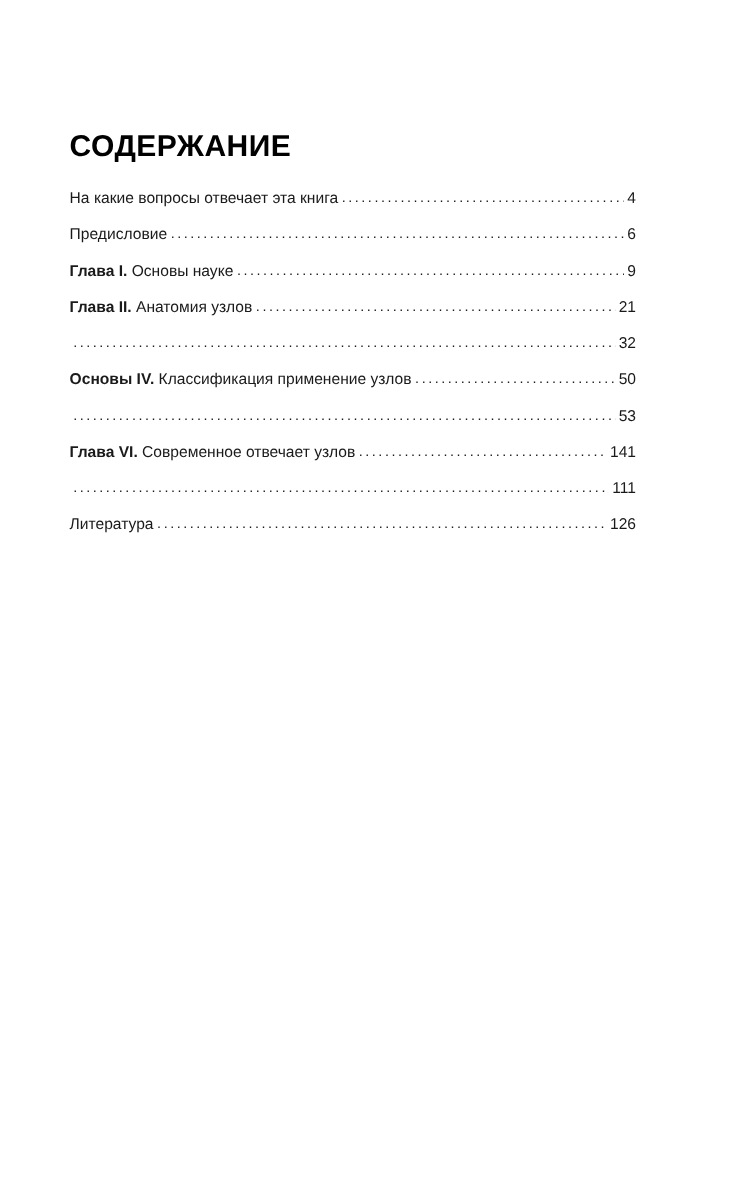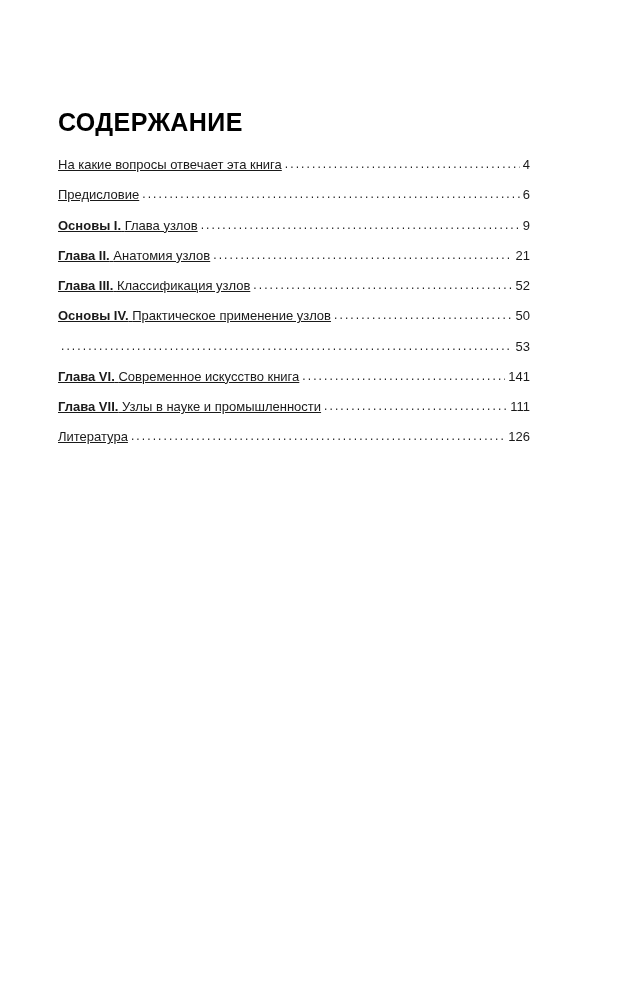"На какие вопросы отвечает эта" .toc-label { text-decoration: underline -> none }
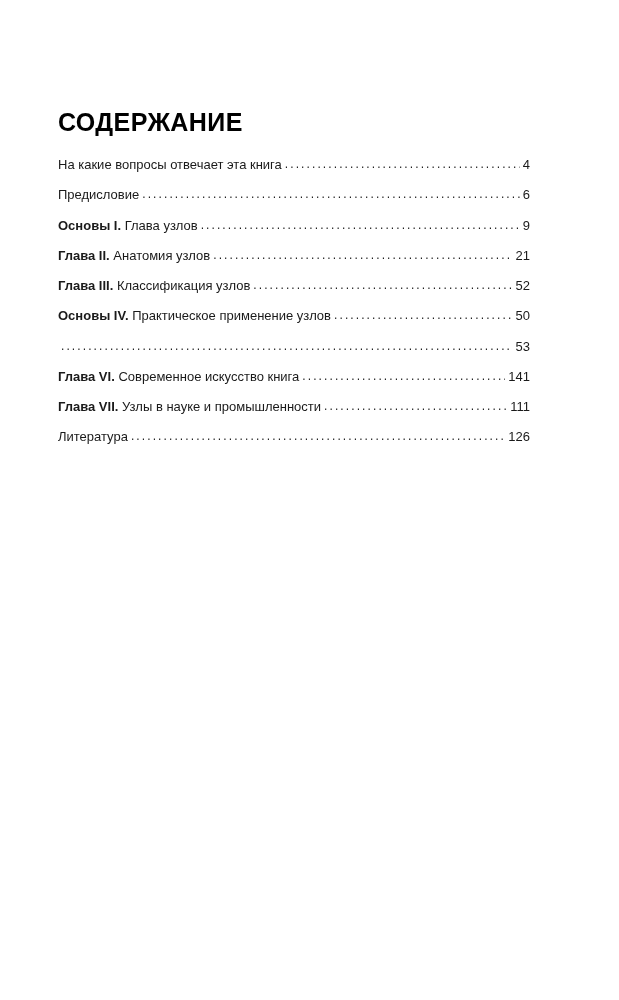"Основы I." span.chapter { text: Основы -> Глава }
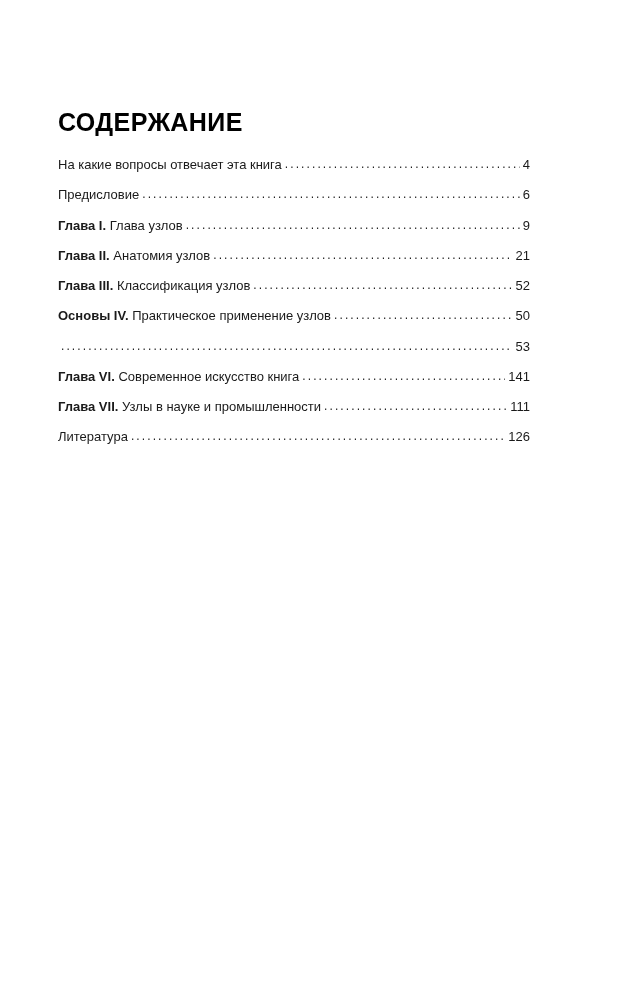"Глава узлов" span { text: Глава узлов -> Основы науке }
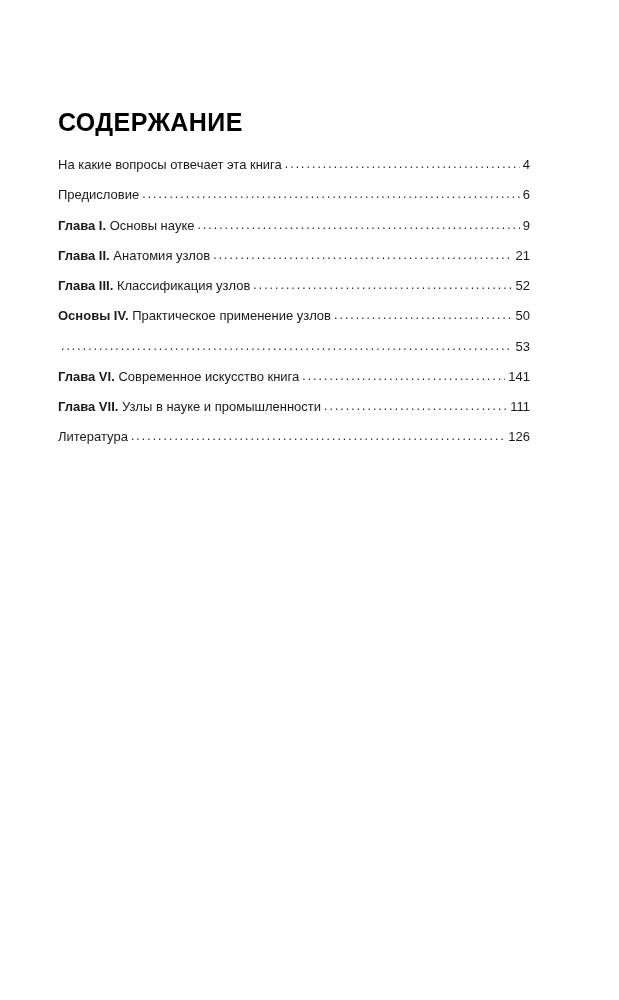"Глава III. Классификация узлов" span.toc-label { html: <span><span>Глава III.</span>&nbsp;<span>Классификация узлов</span></span> -> none }
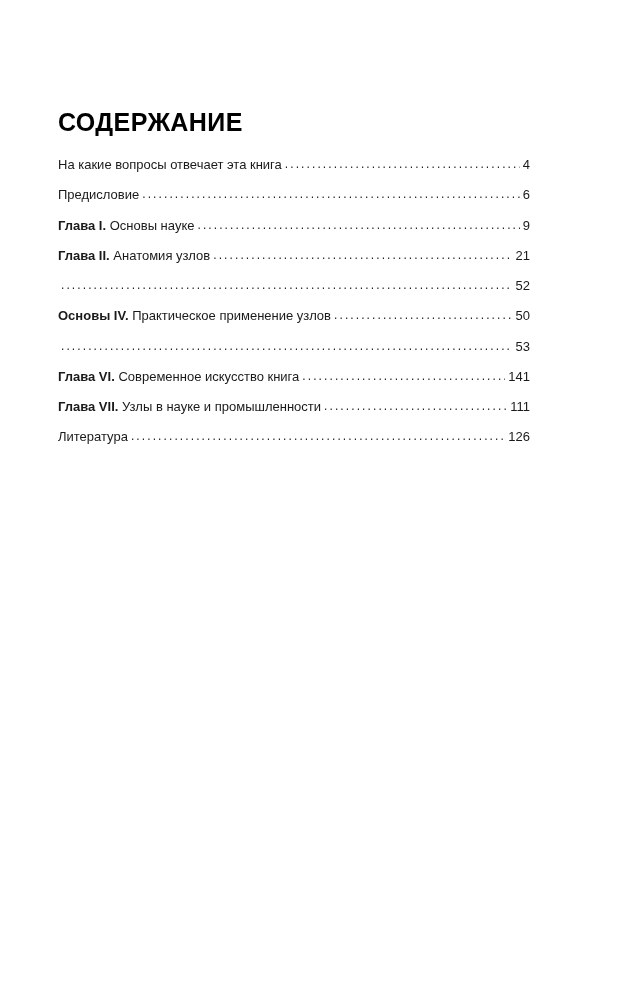"52" span.toc-page { text: 52 -> 32 }
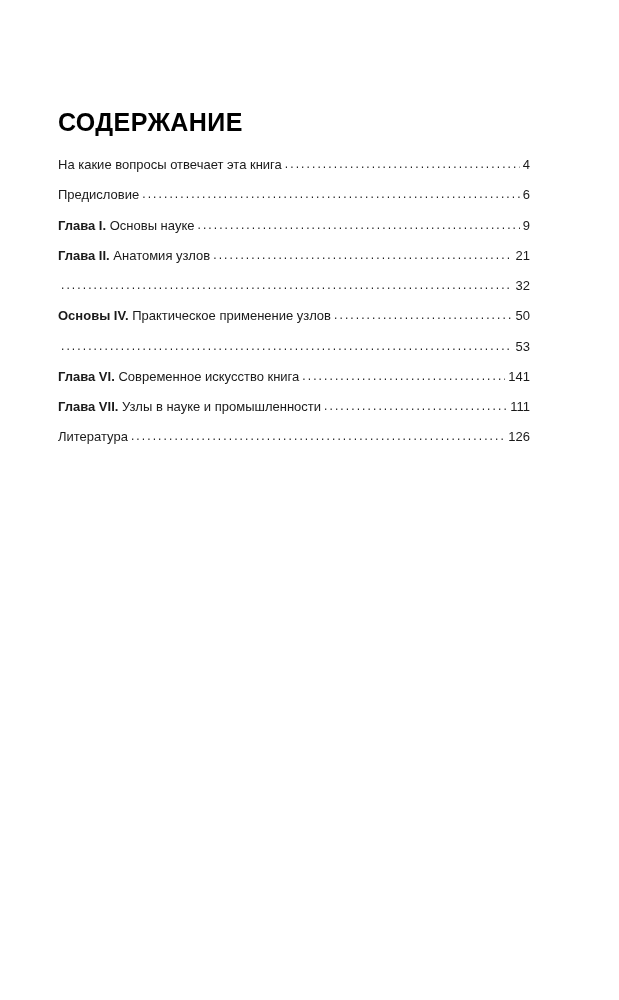"Практическое применение узлов" span { text: Практическое -> Классификация }
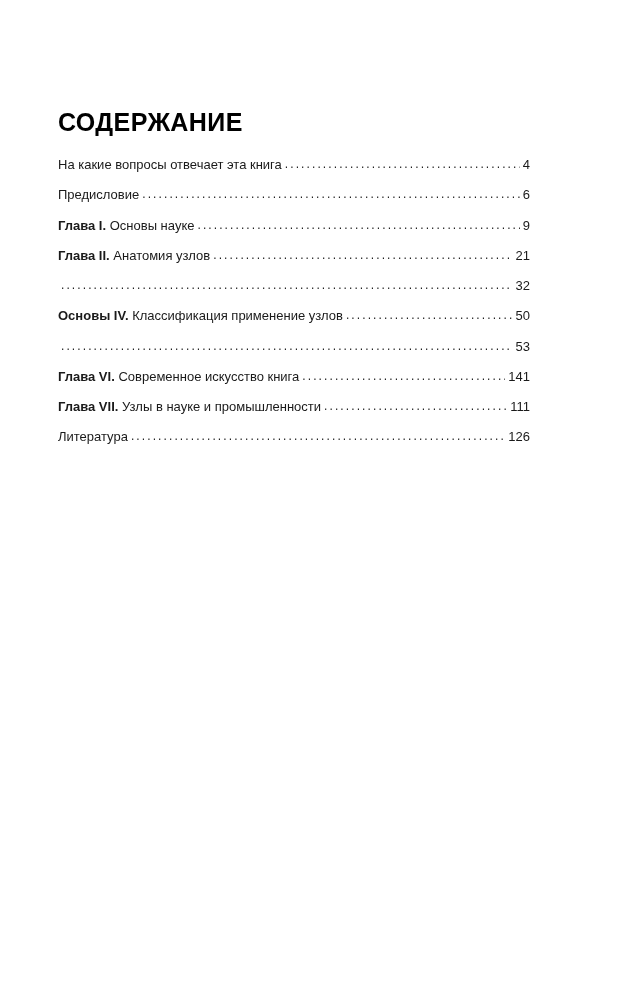"Современное искусство книга" span { text: искусство книга -> отвечает узлов }
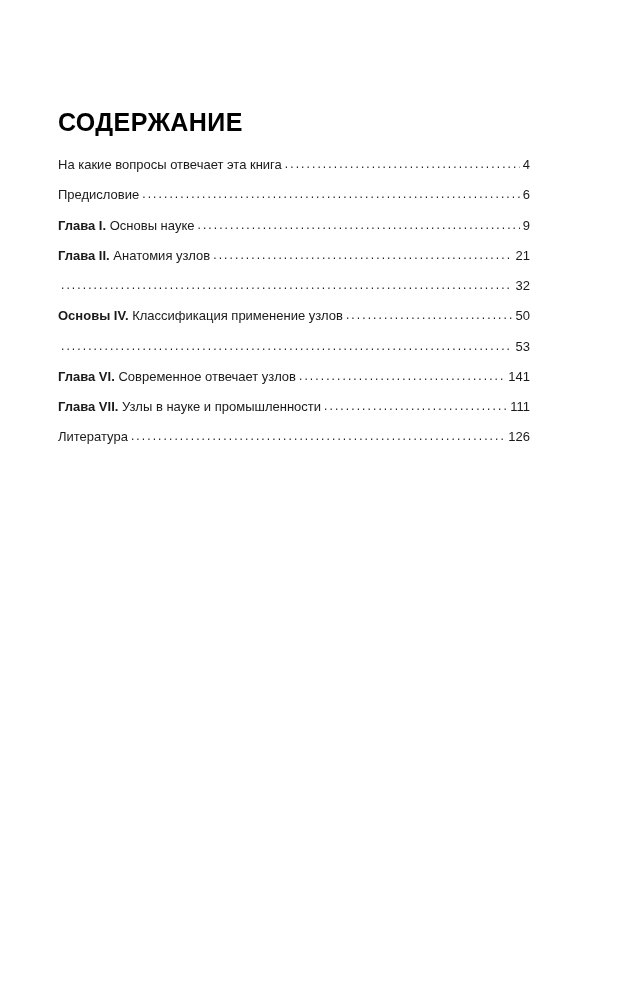"Глава VII. Узлы в науке" span.toc-label { html: <span><span>Глава VII.</span>&nbsp;<span>Узлы в науке и промышленности</span></span> -> none }
